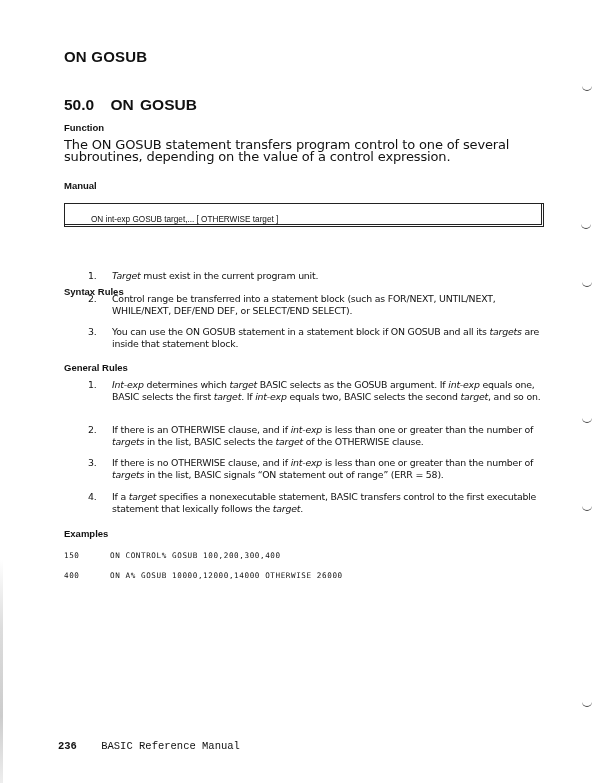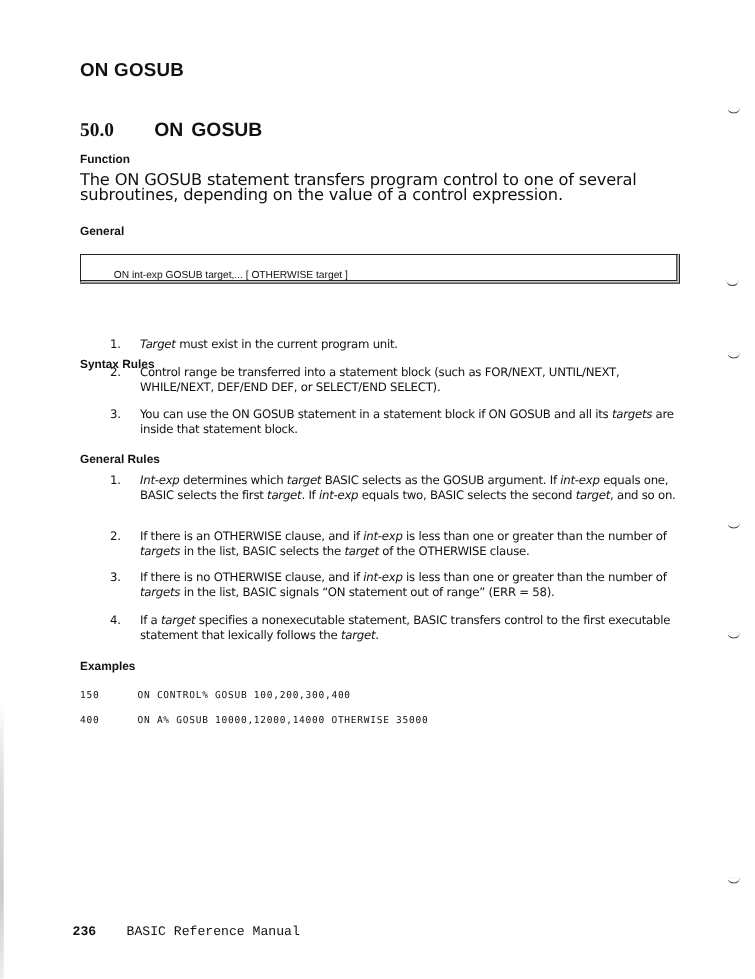"50.0" .section-title .num { font-family: Liberation Serif, serif -> none; margin-right: 26px -> 10px }
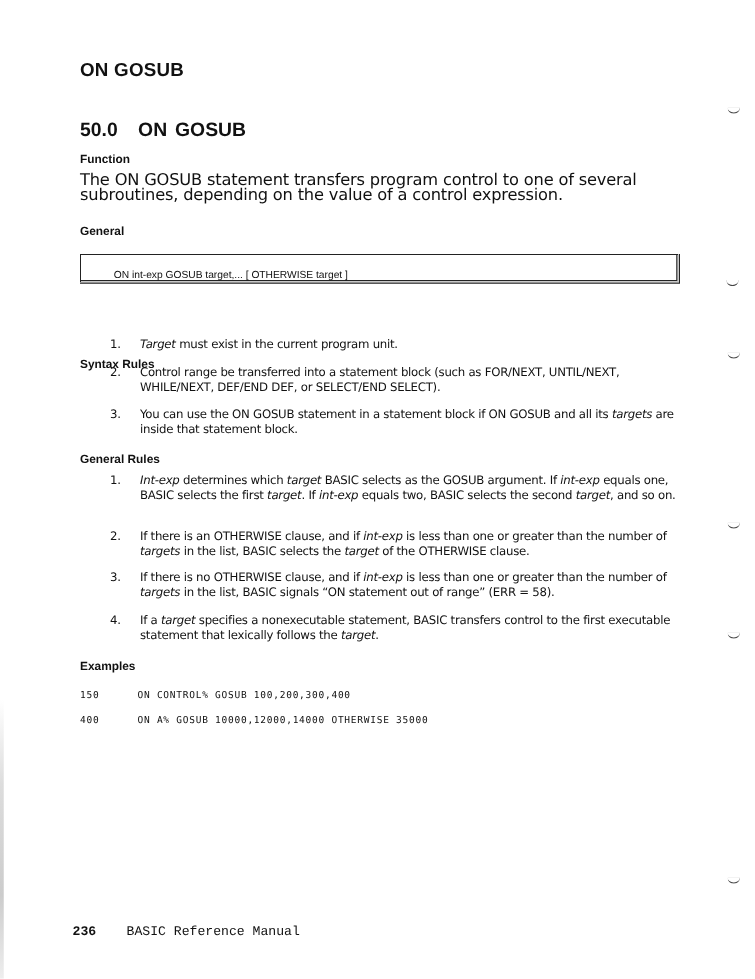"General" div.subhead { text: General -> Manual }
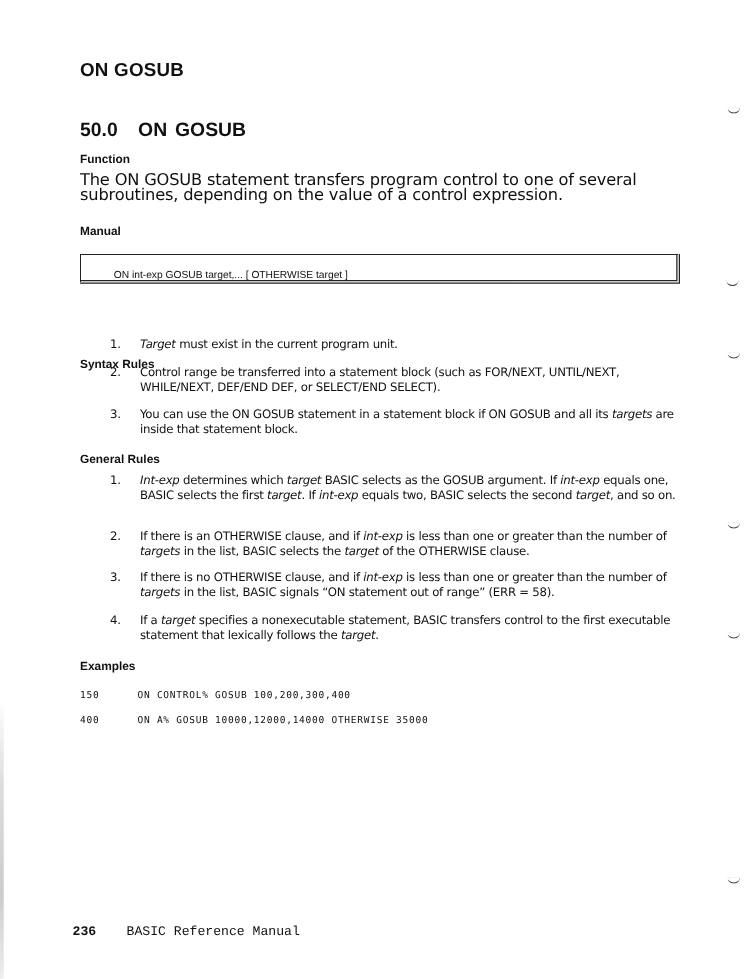"ON A% GOSUB 10000,12000,14000 OTHERWISE" span.code { text: 35000 -> 26000 }
